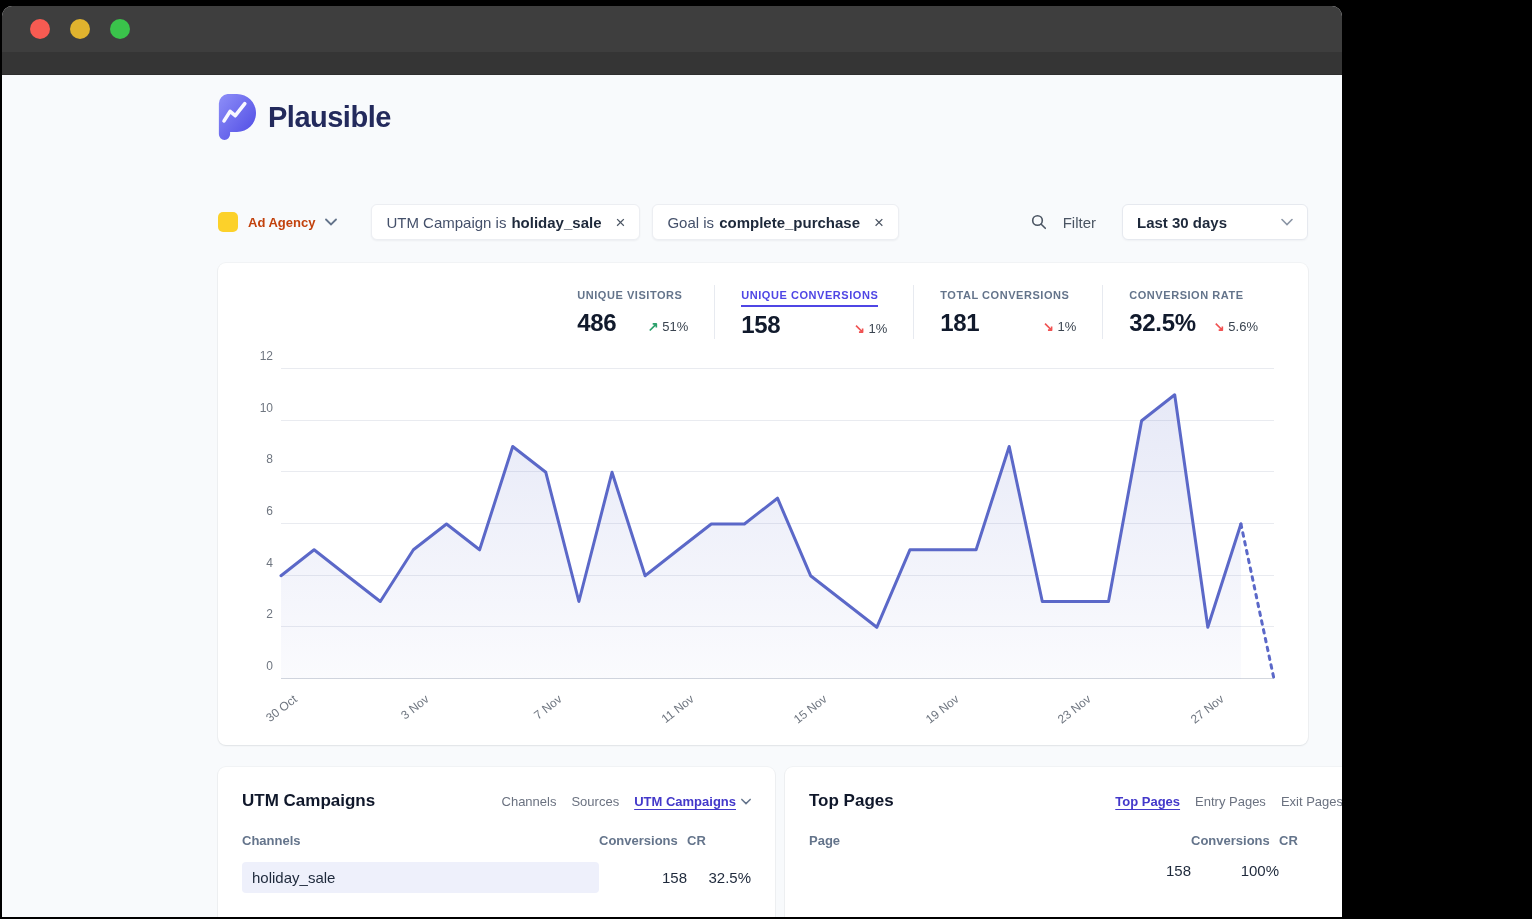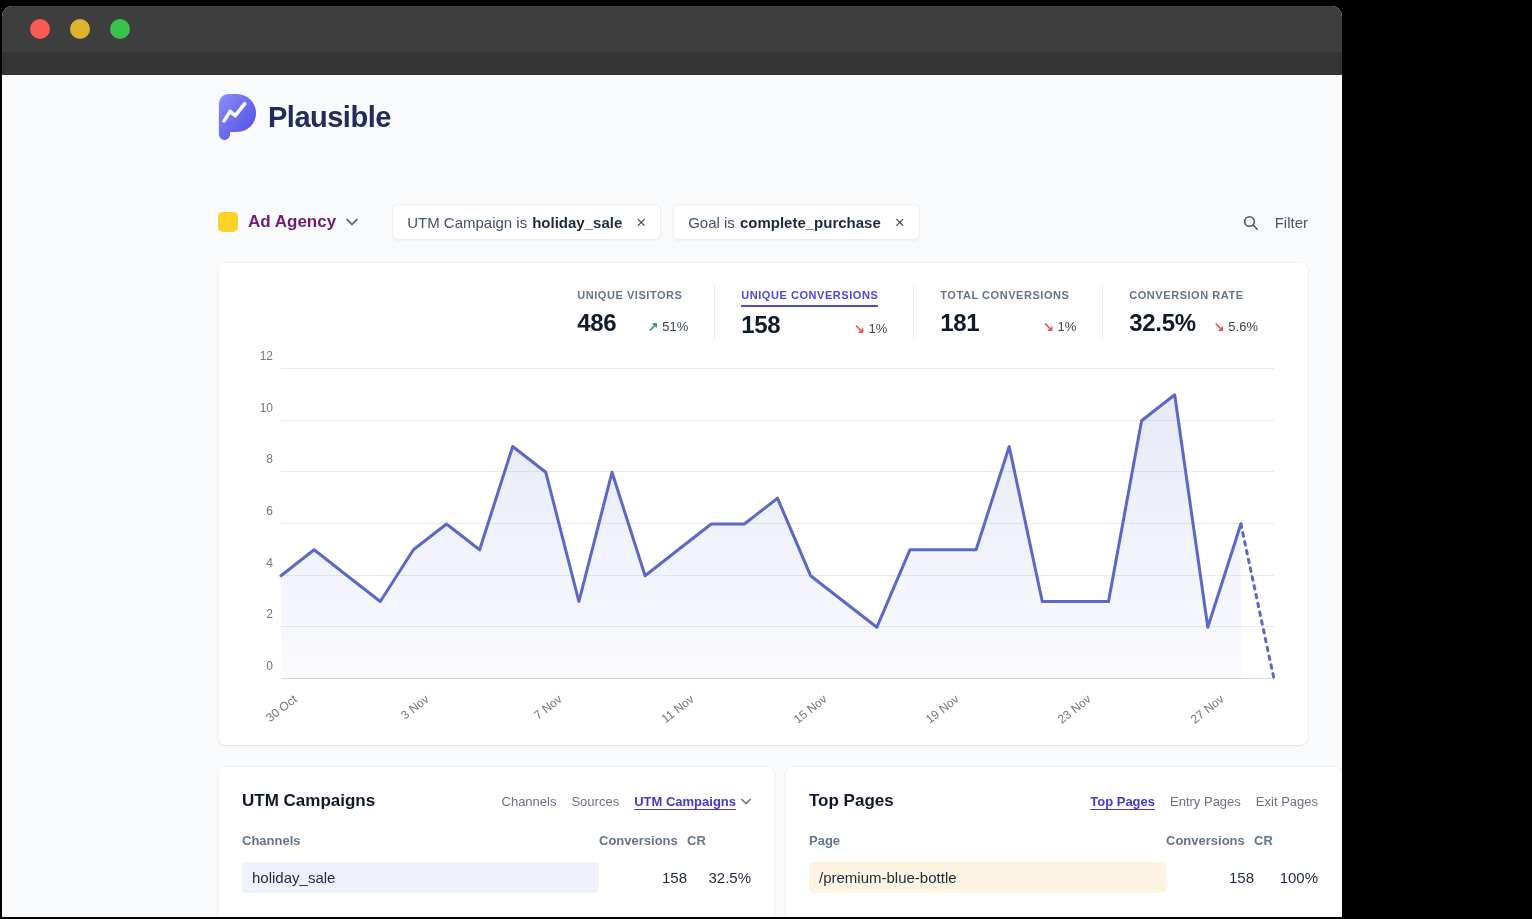"Ad Agency" .site-name { color: #701a75 -> #c2410c; font-size: 17px -> 13px }
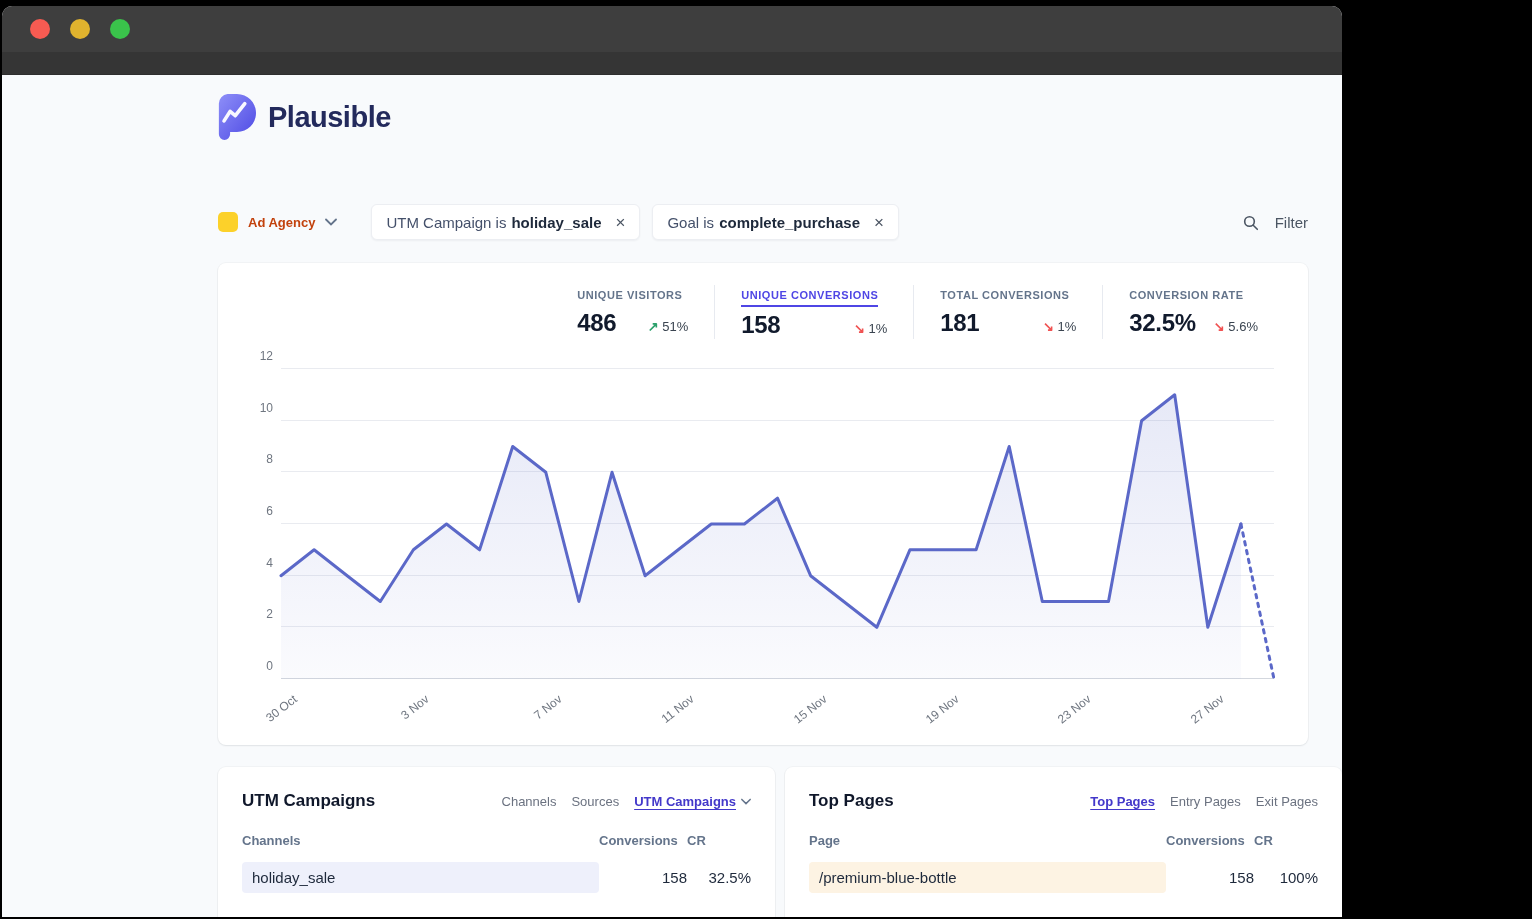"Filter" .filter-btn { align-items: flex-end -> flex-start }
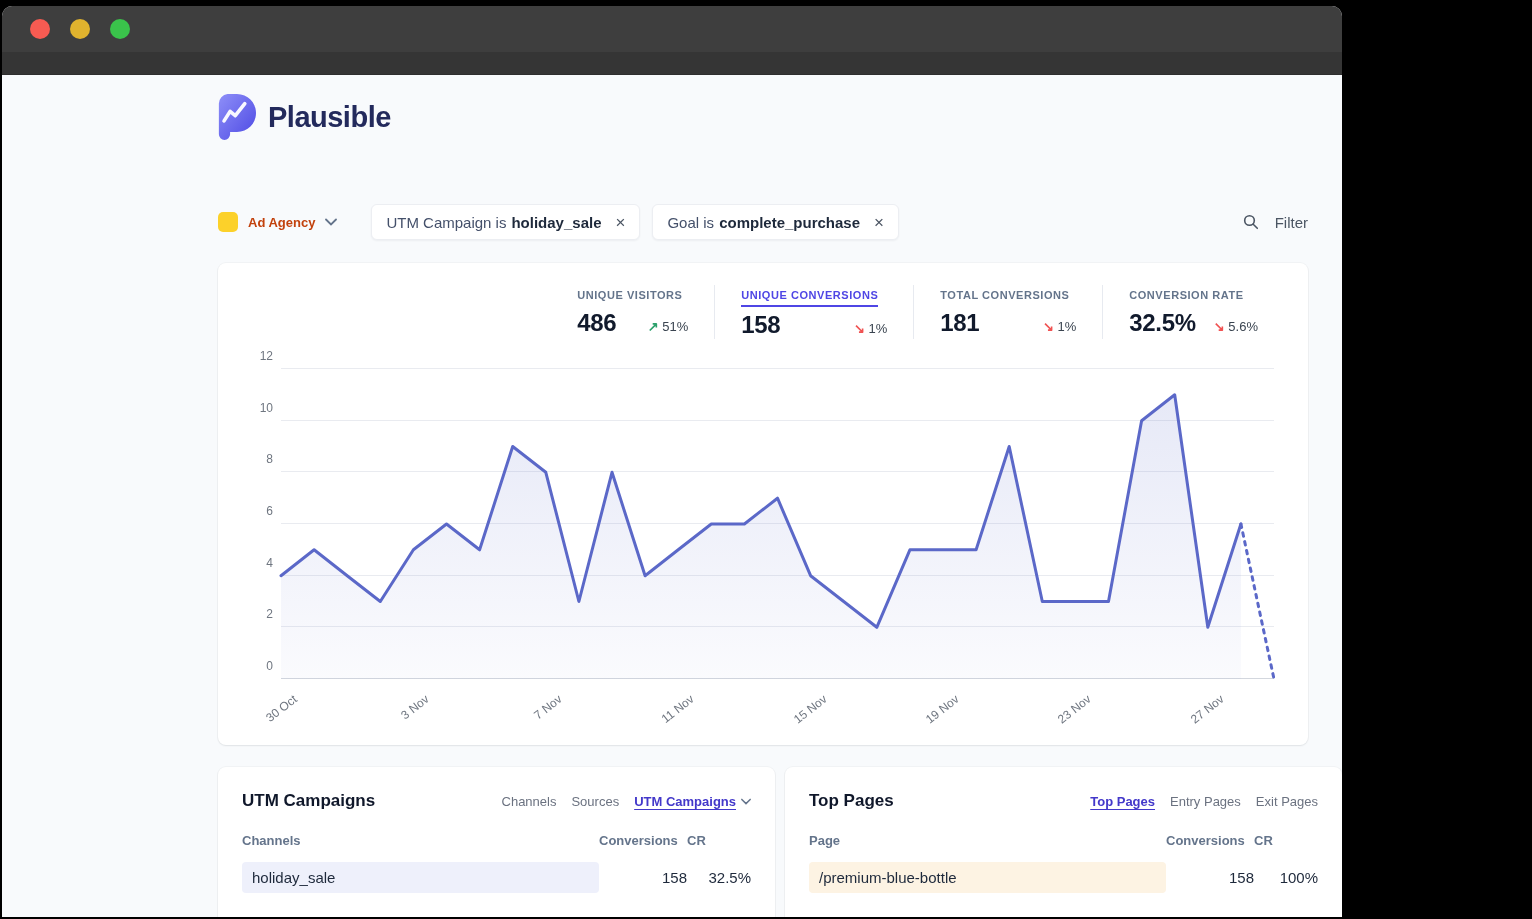"Last 30 days" div.date-picker { html: none -> <div> <span>Last 30 days</span> <span> <svg> <polyline></polyline> </svg> </span> </div> }
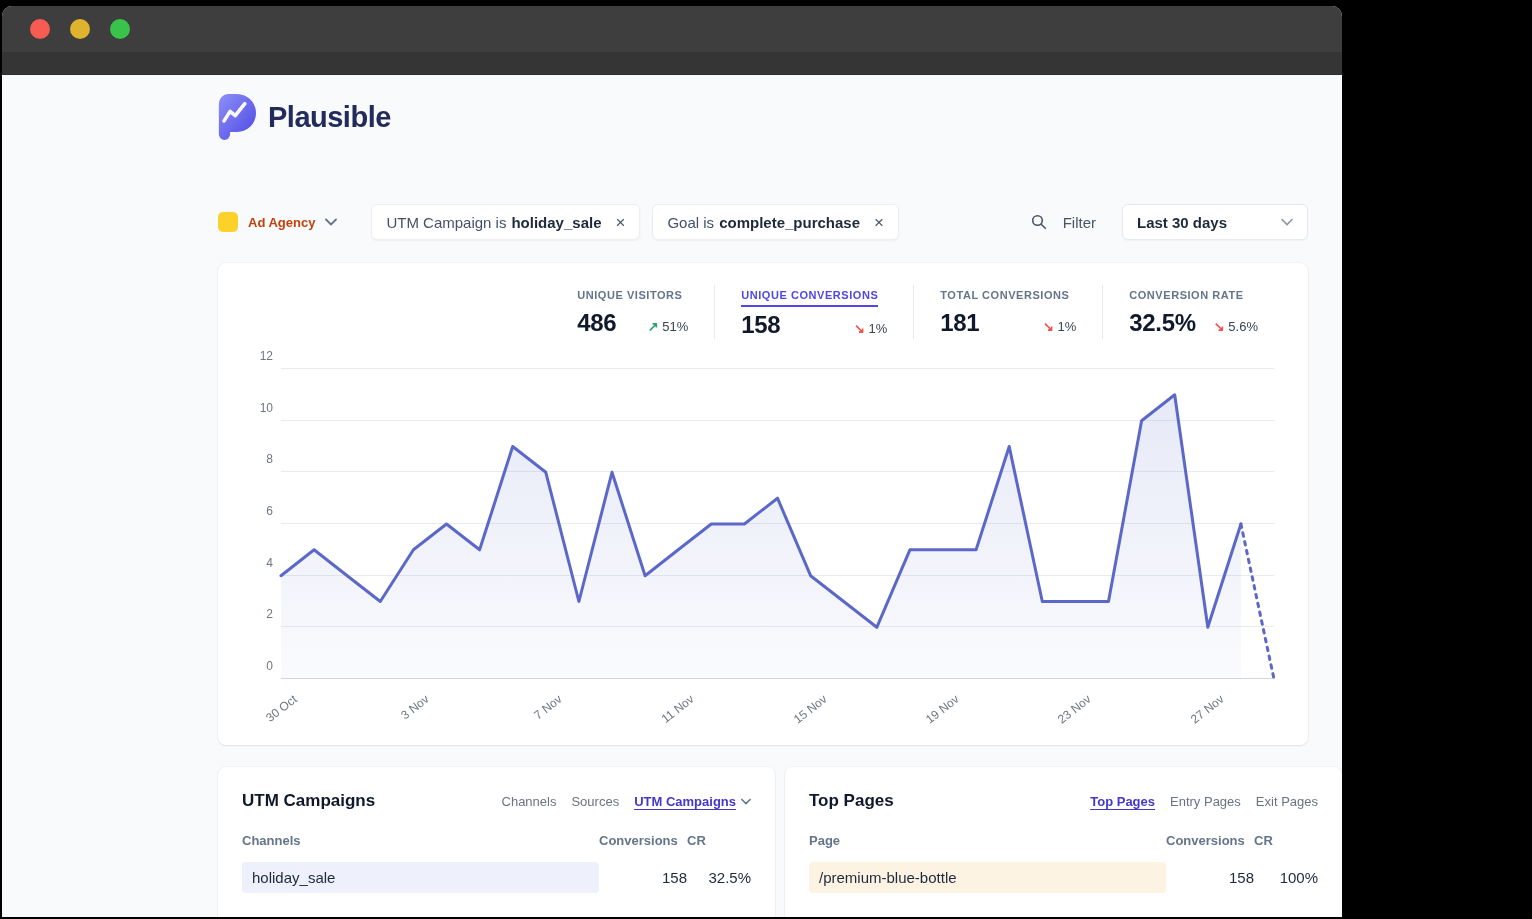"/premium-blue-bottle" div.lc-bar { html: <div> <span>/premium-blue-bottle</span> </div> -> none }
